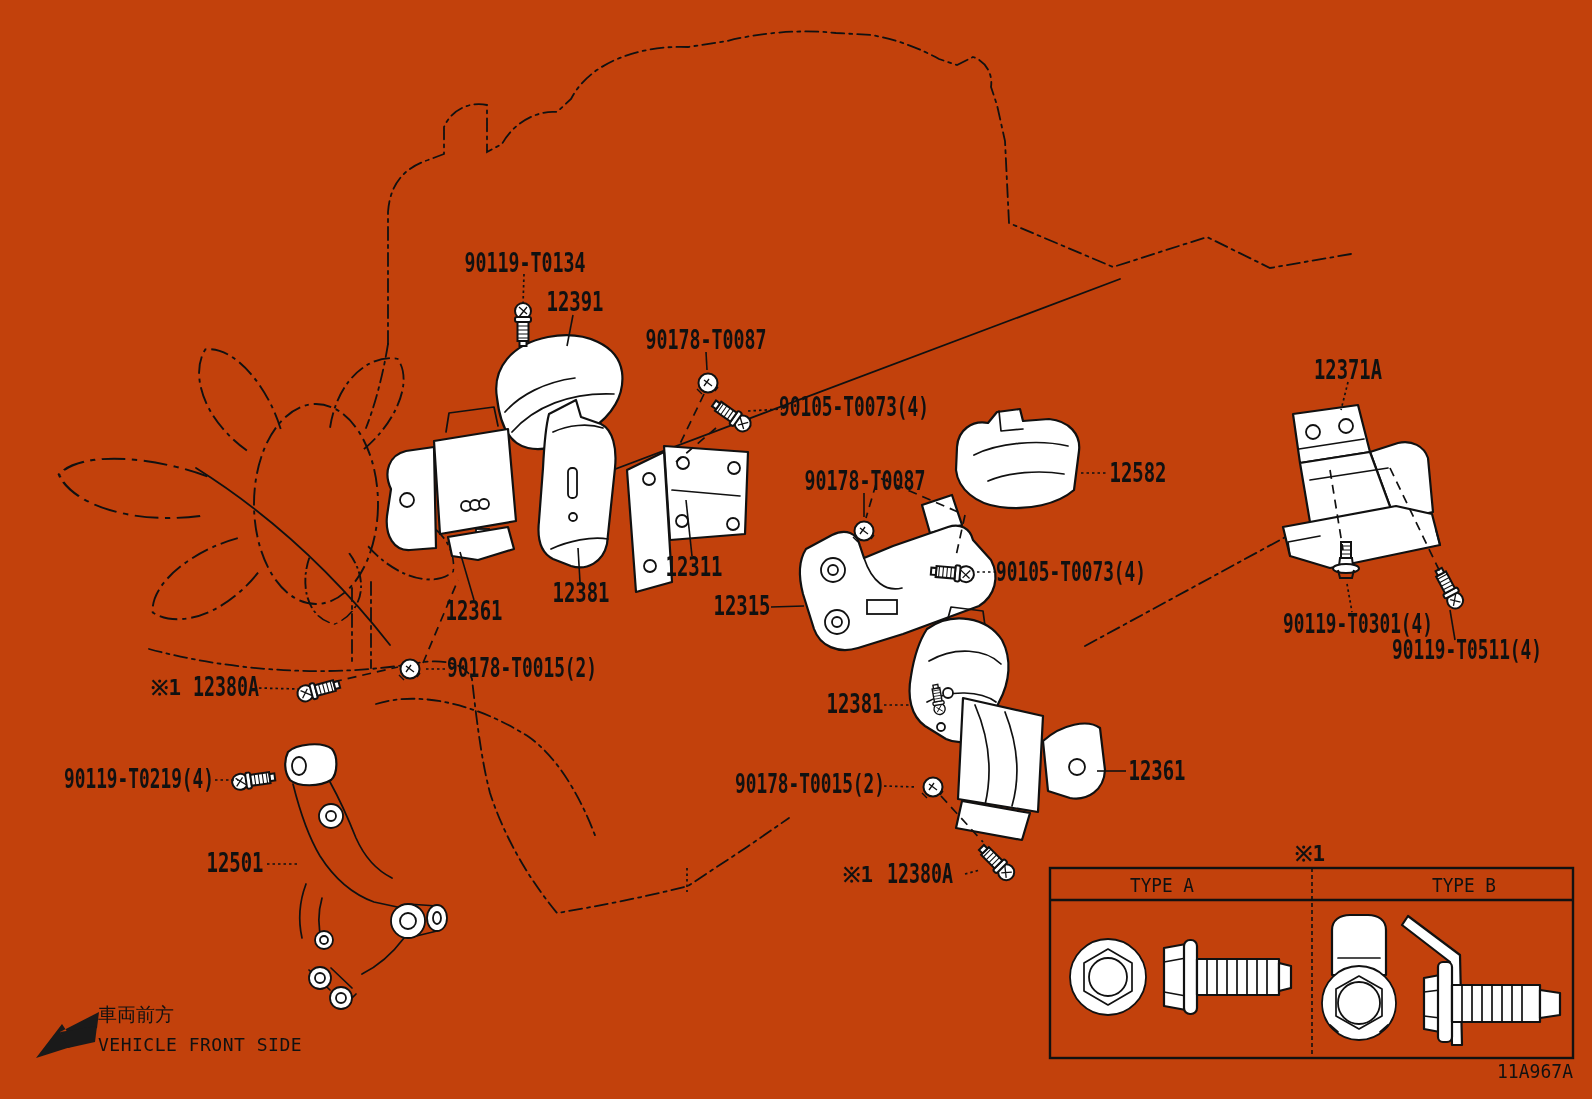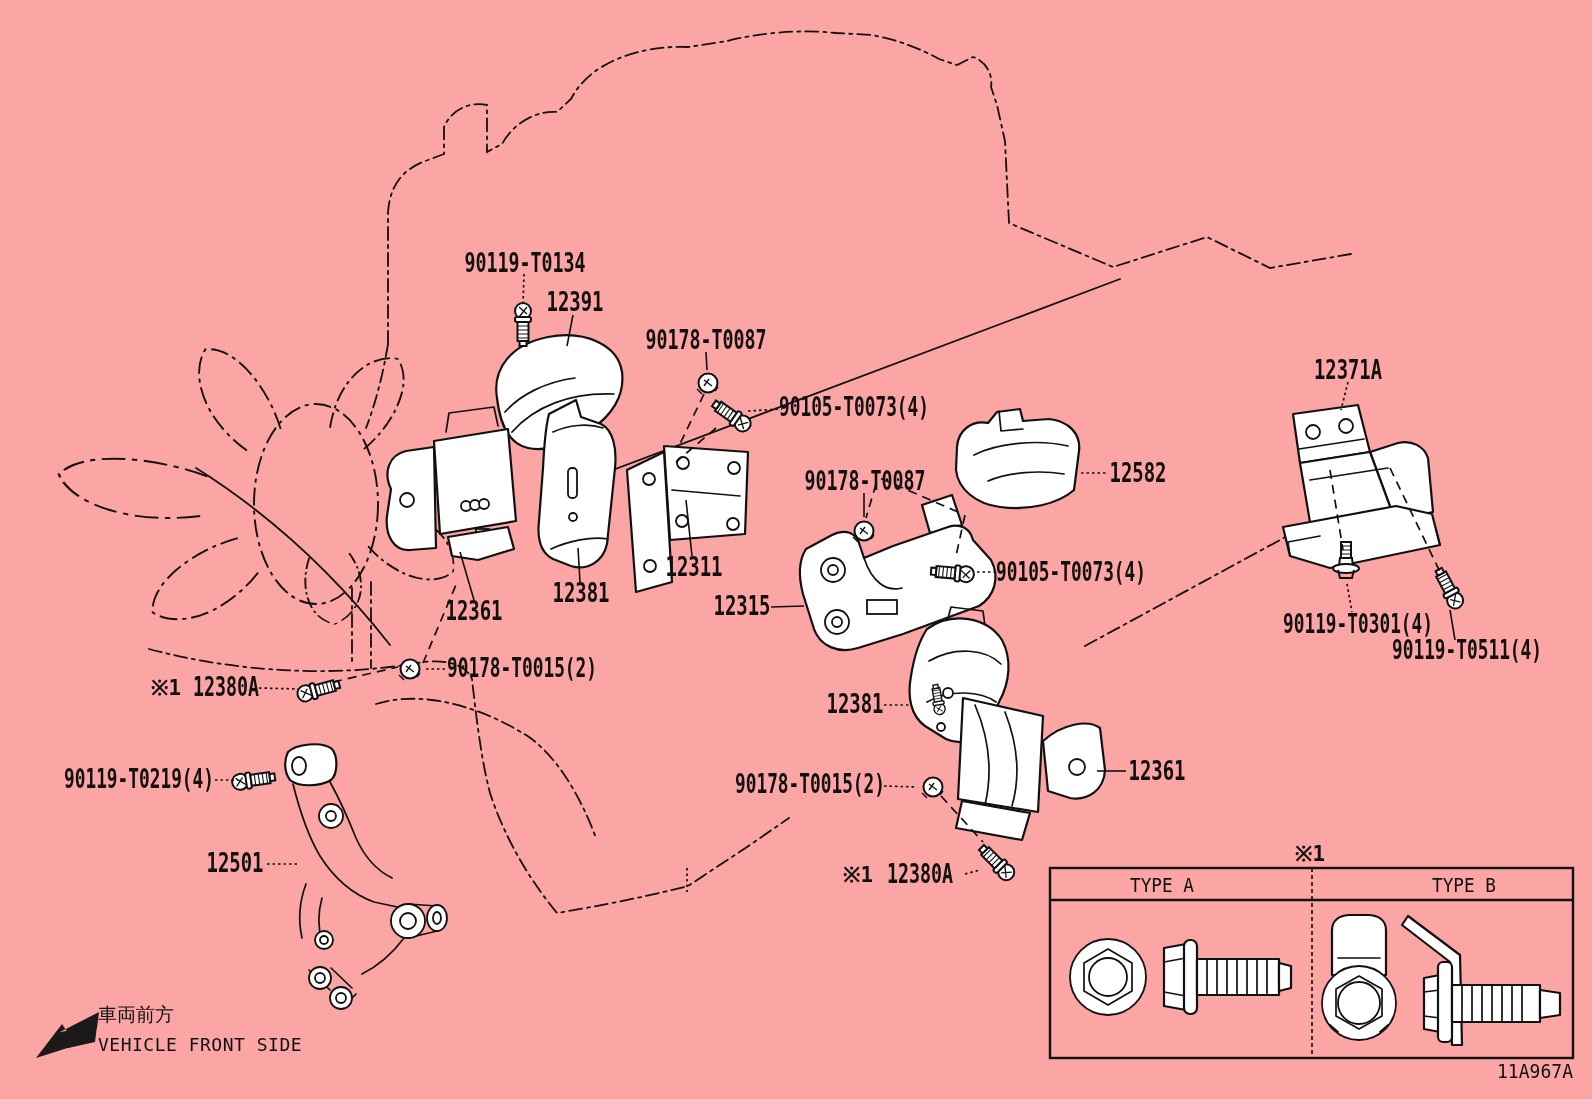"90119-T0134" .canvas { background: #fca5a5 -> #c2410c }
